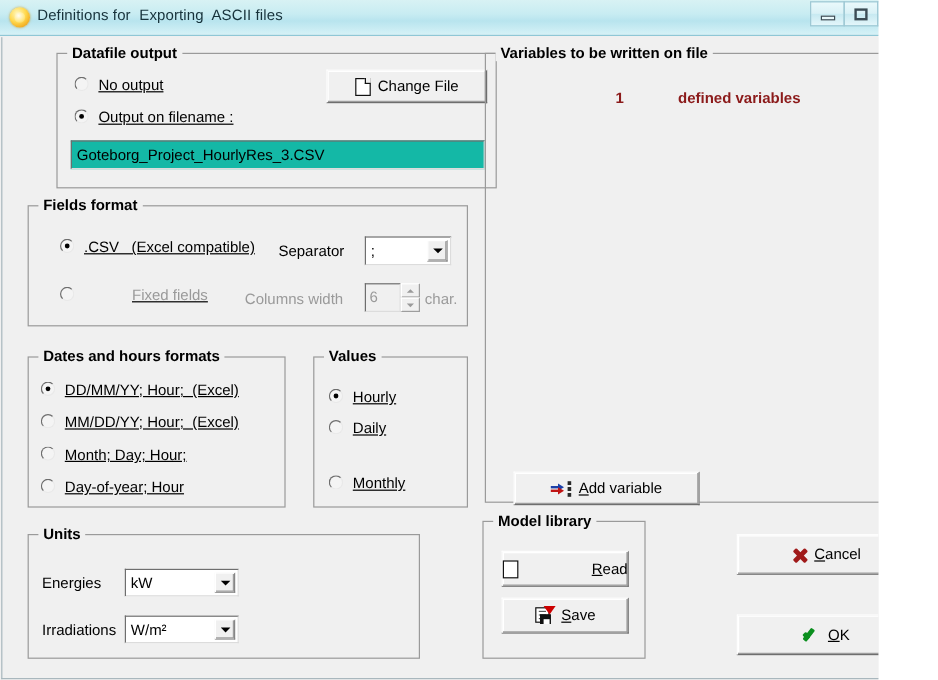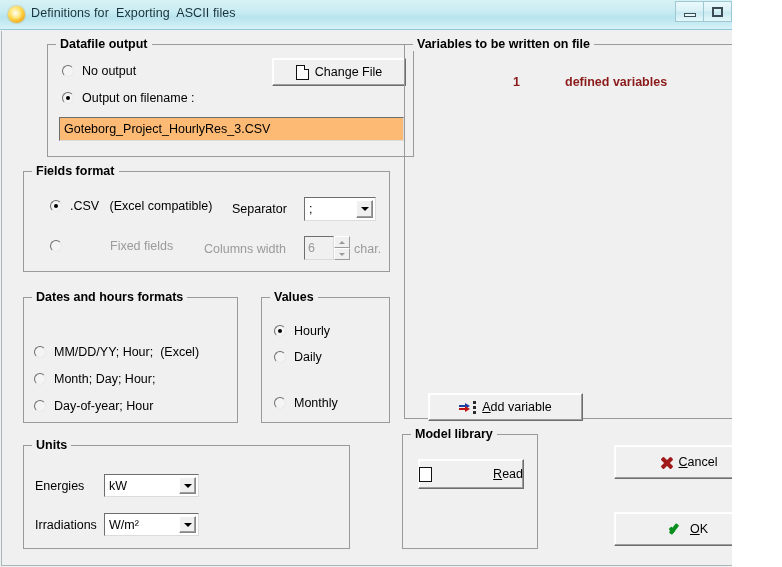"No output" .radio { align-items: center -> flex-start; text-decoration: none -> underline }
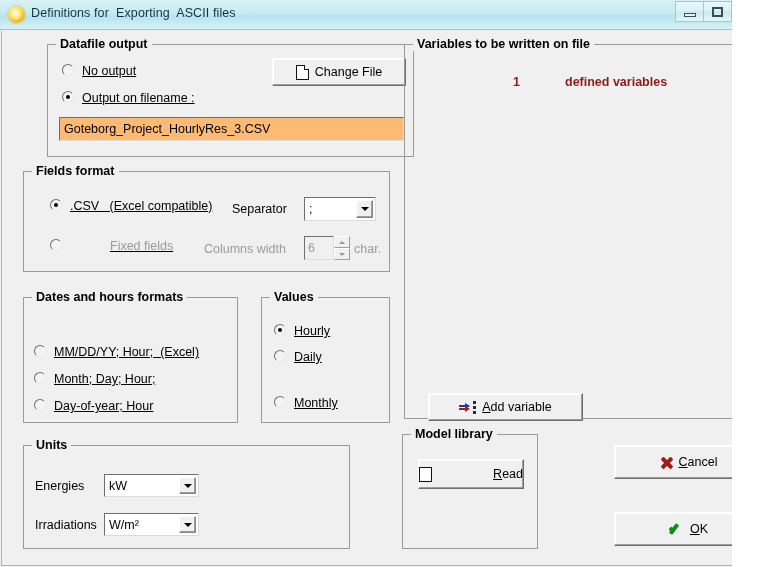"Goteborg_Project_HourlyRes_3.CSV" .textbox { background: #fdba74 -> #14b8a6 }
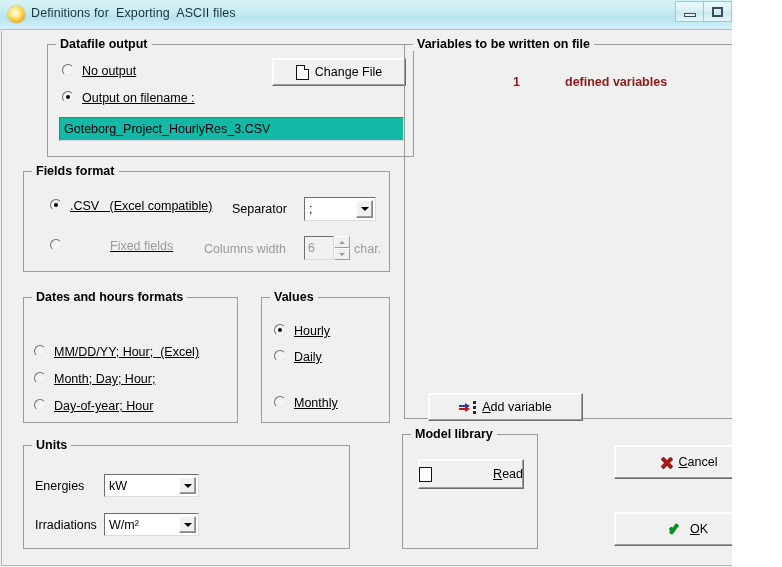"DD/MM/YY; Hour; (Excel)" div.radio { html: none -> <div> <span></span> <span>DD/MM/YY; Hour; (Excel)</span> </div> }
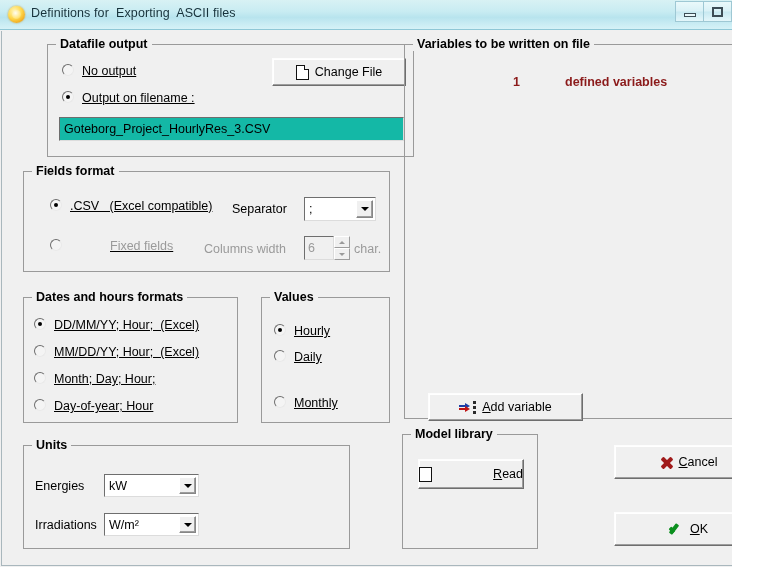"Save" div.btn { html: none -> <div> <span> <span><i></i><i></i><i></i><i></i></span> <span></span> <span></span> </span> <span><u>S</u><span>ave</span></span> </div> }
